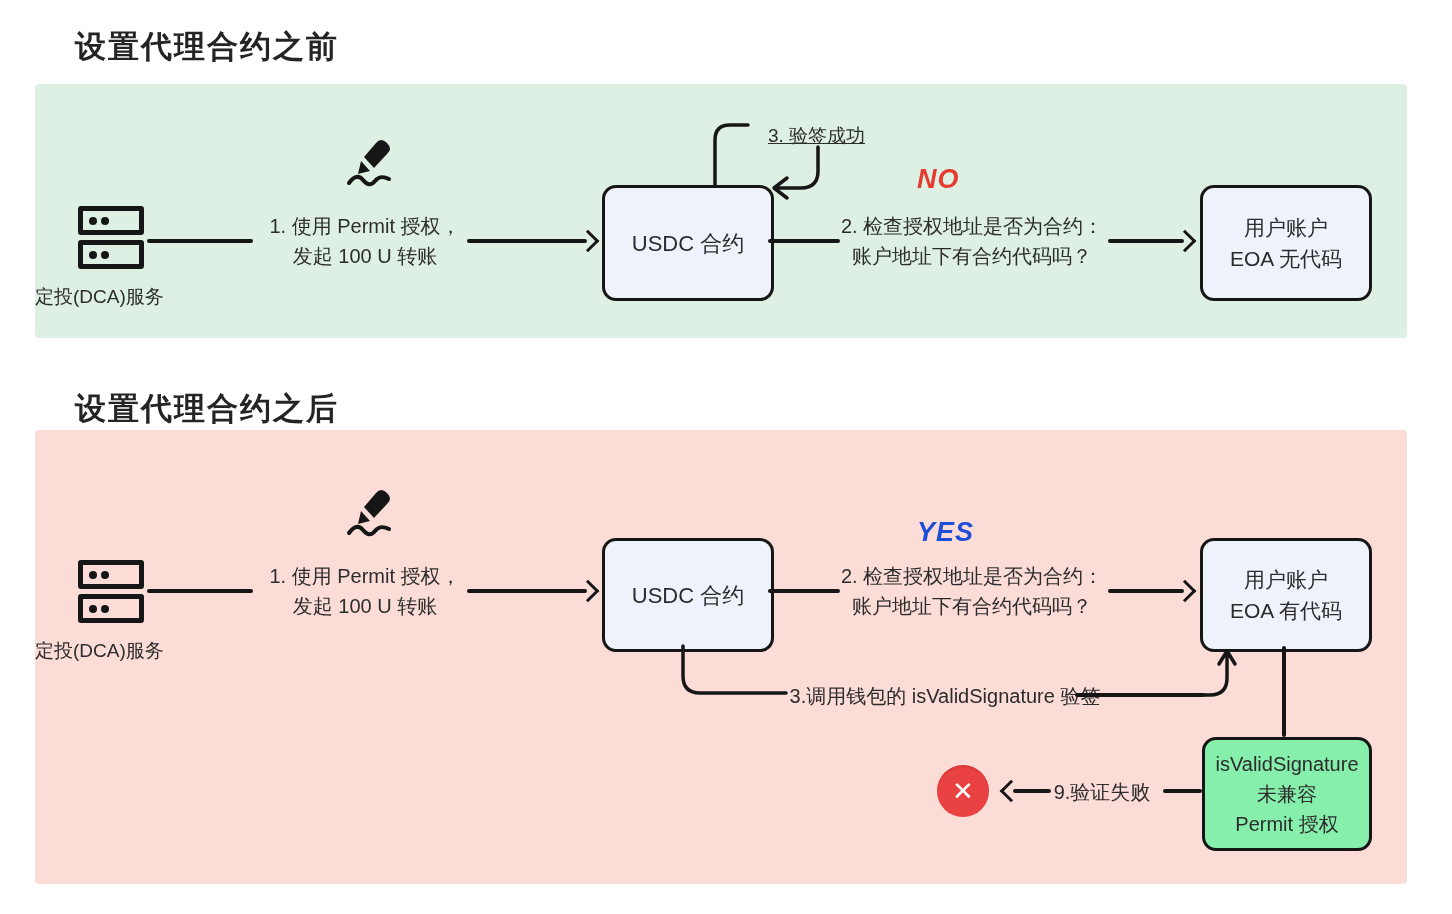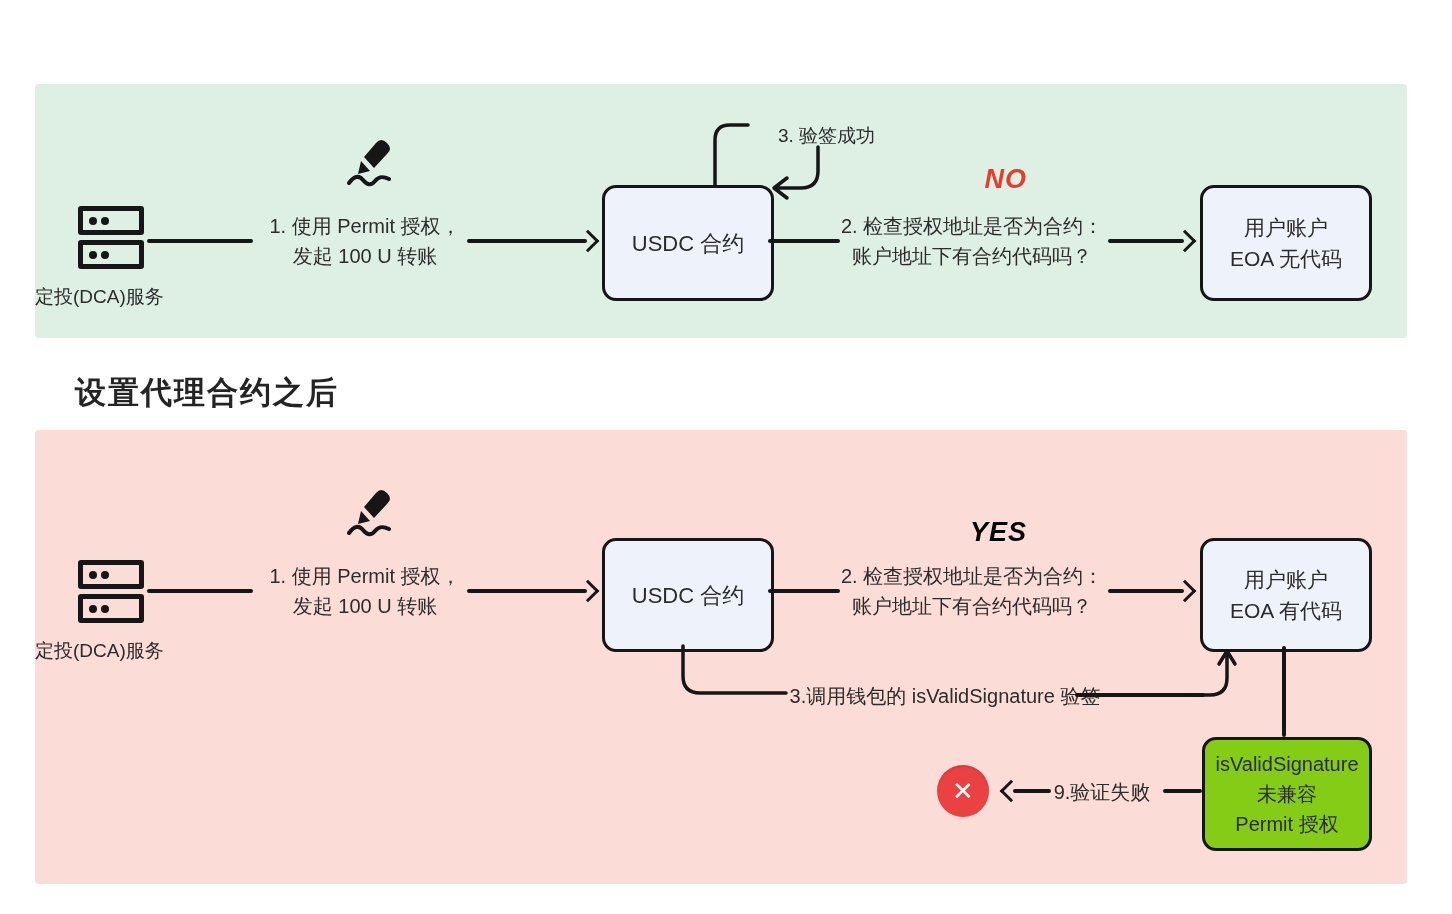"设置代理合约之前" div.sec-title { html: none -> <div>设置代理合约之前</div> }
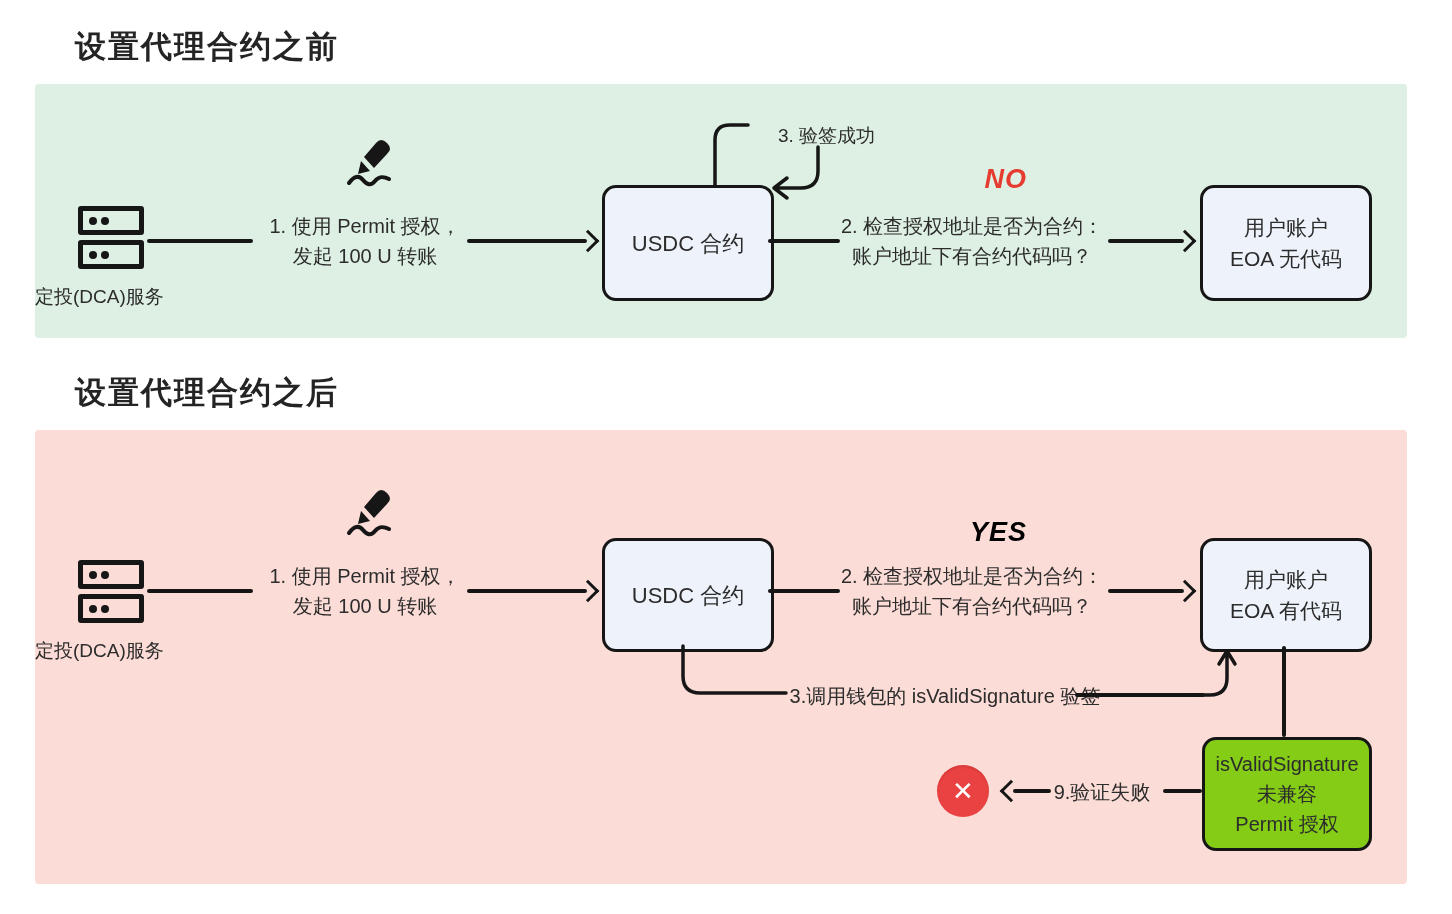"3. 验签成功" div.small-label { left: 743px -> 720px; text-align: left -> right; text-decoration: none -> underline }
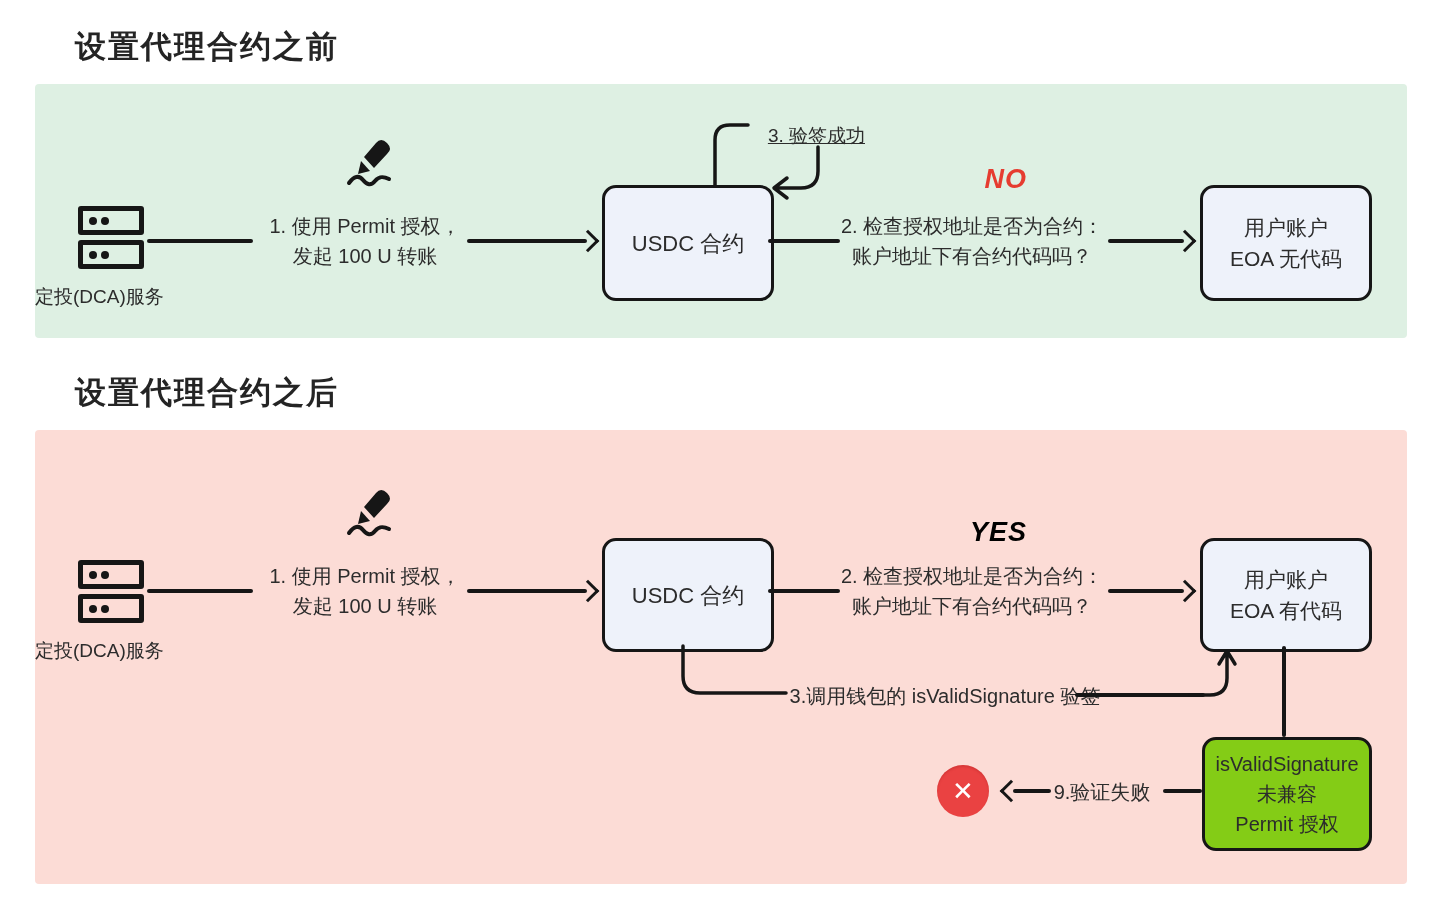"NO" .verdict { text-align: right -> left }
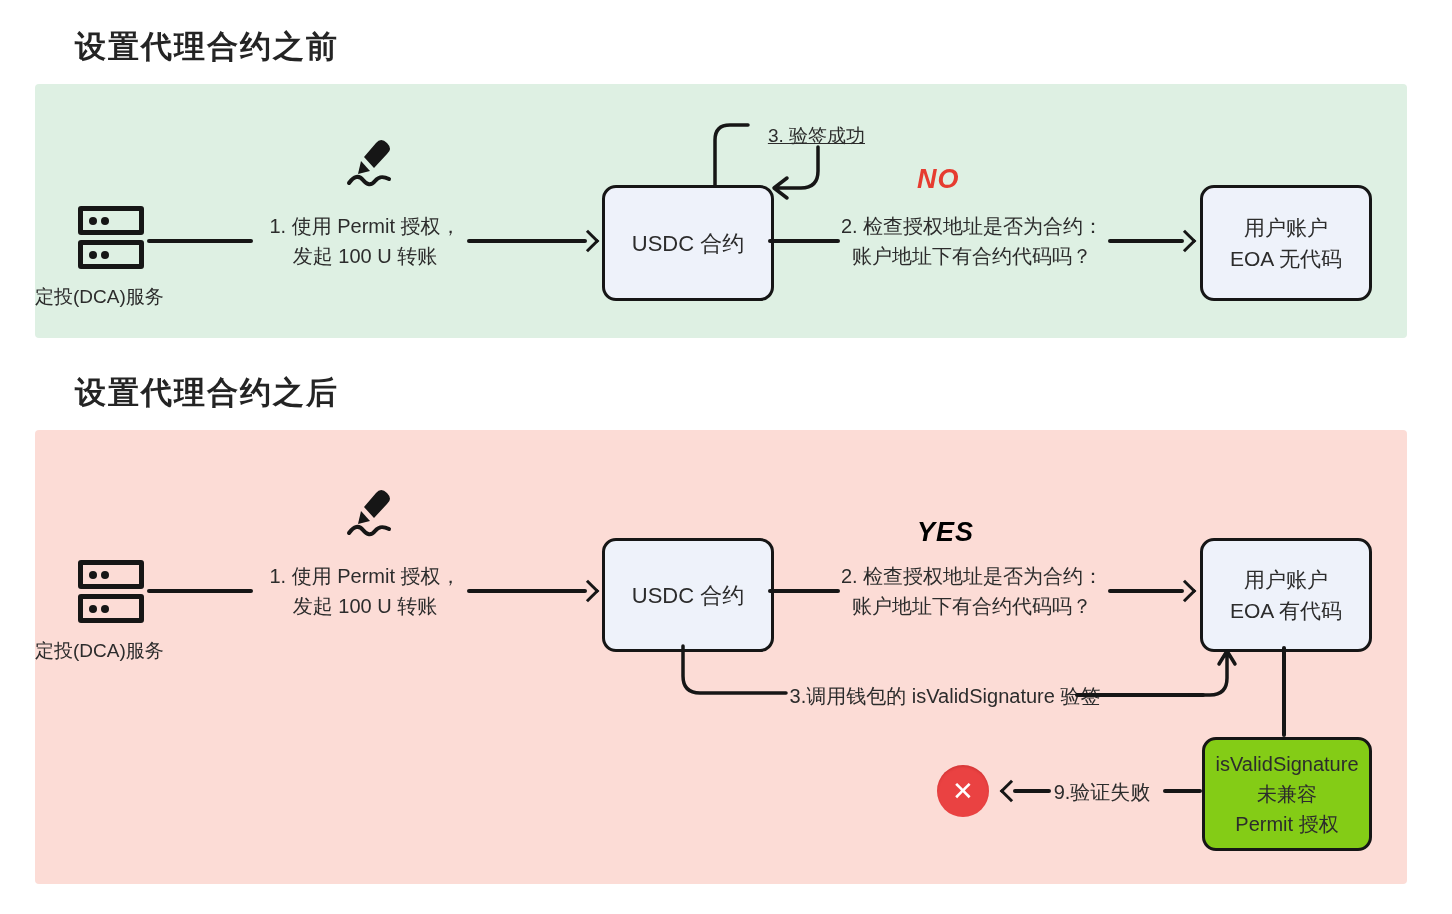"设置代理合约之后" div.sec-title { top: 372px -> 388px }
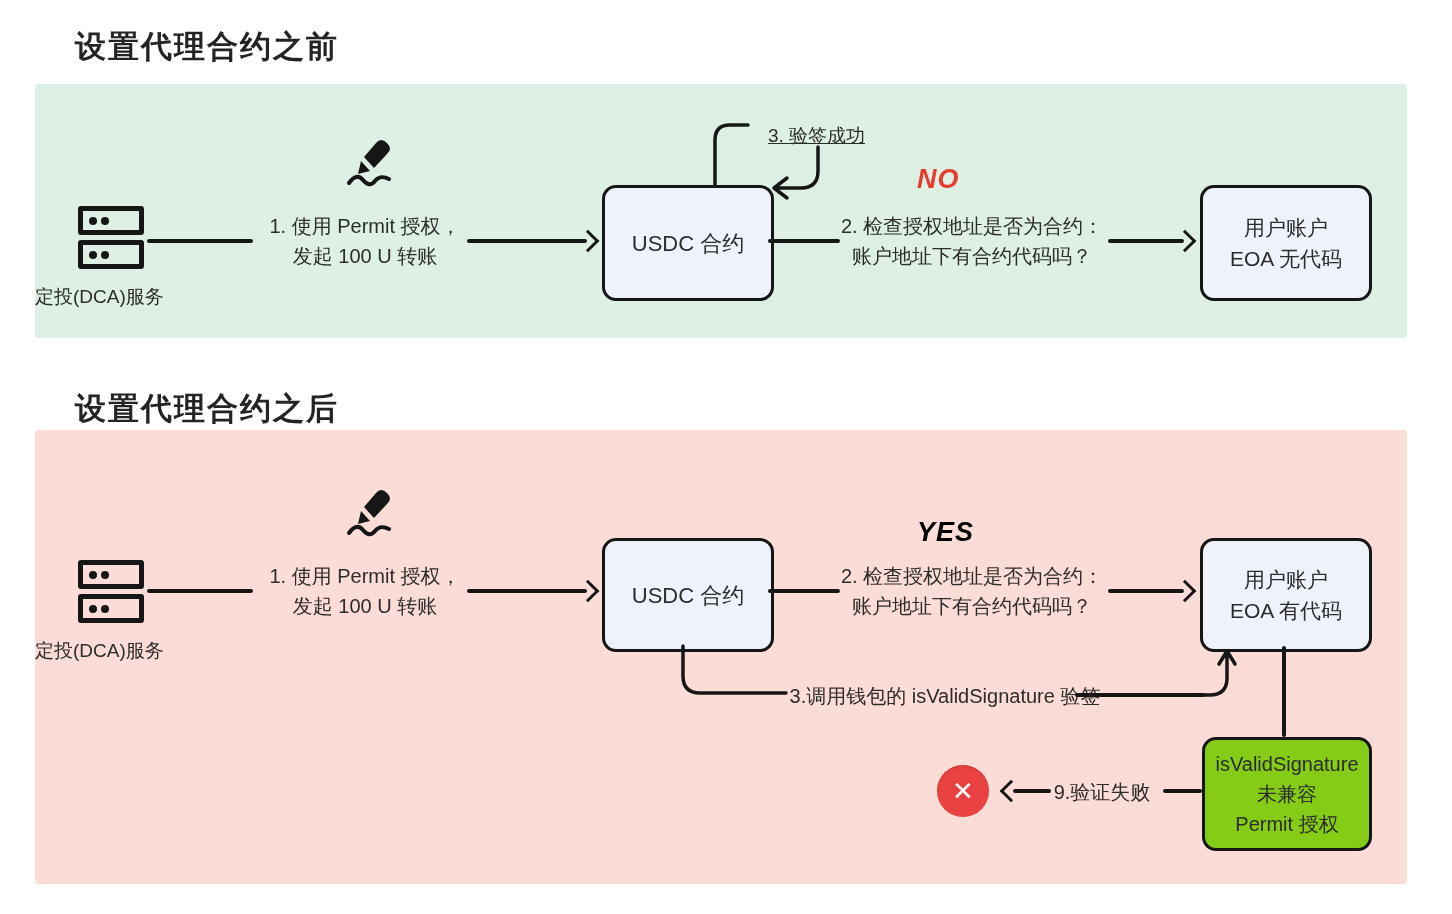"YES" div.verdict { color: #000000 -> #1d4ed8 }
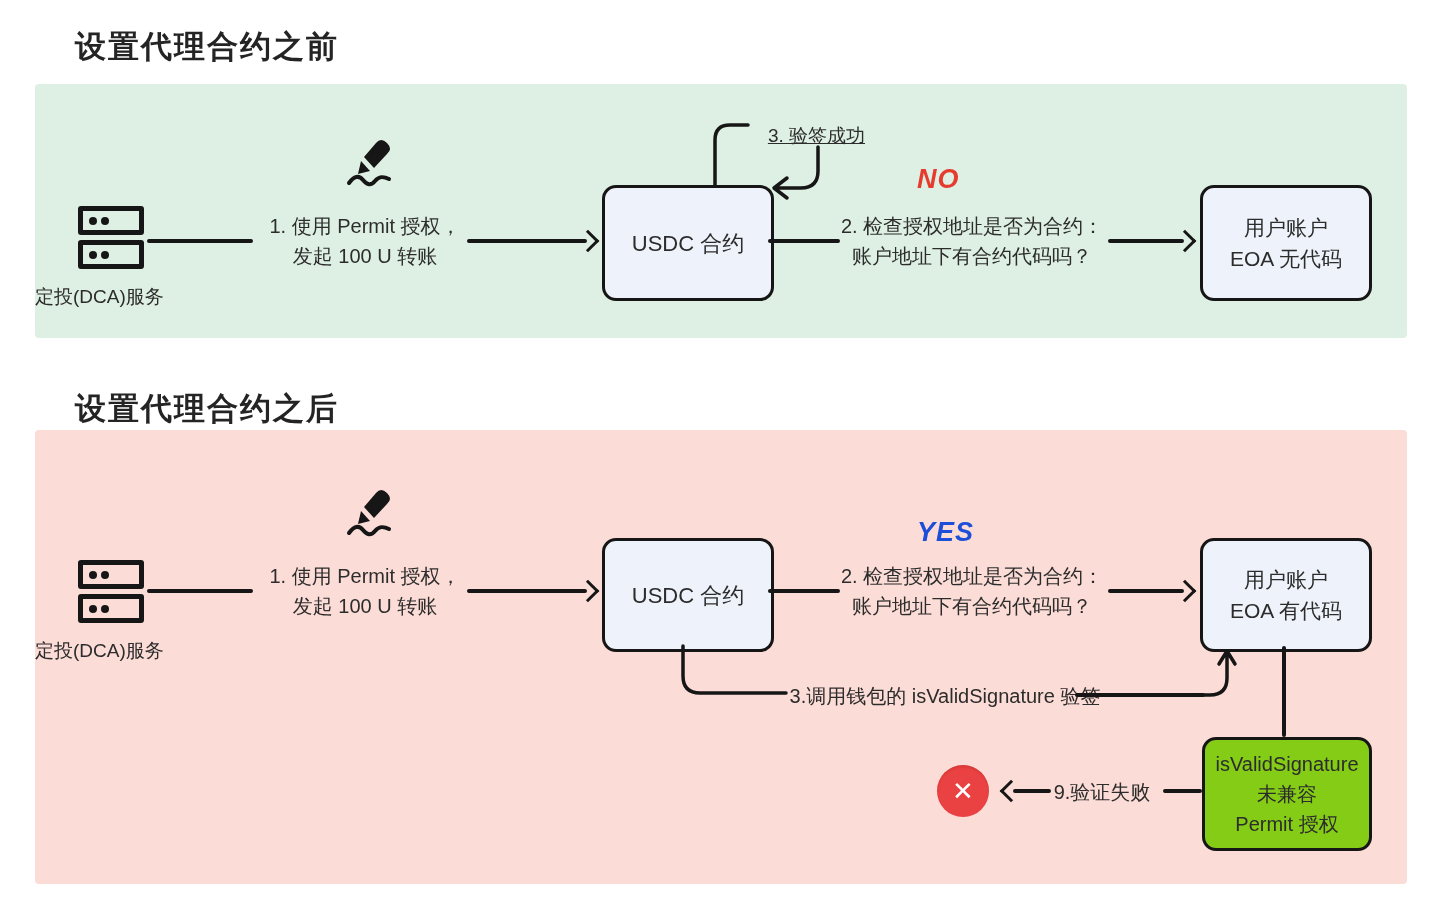"isValidSignature" div.node { background: #84cc16 -> #86efac }
